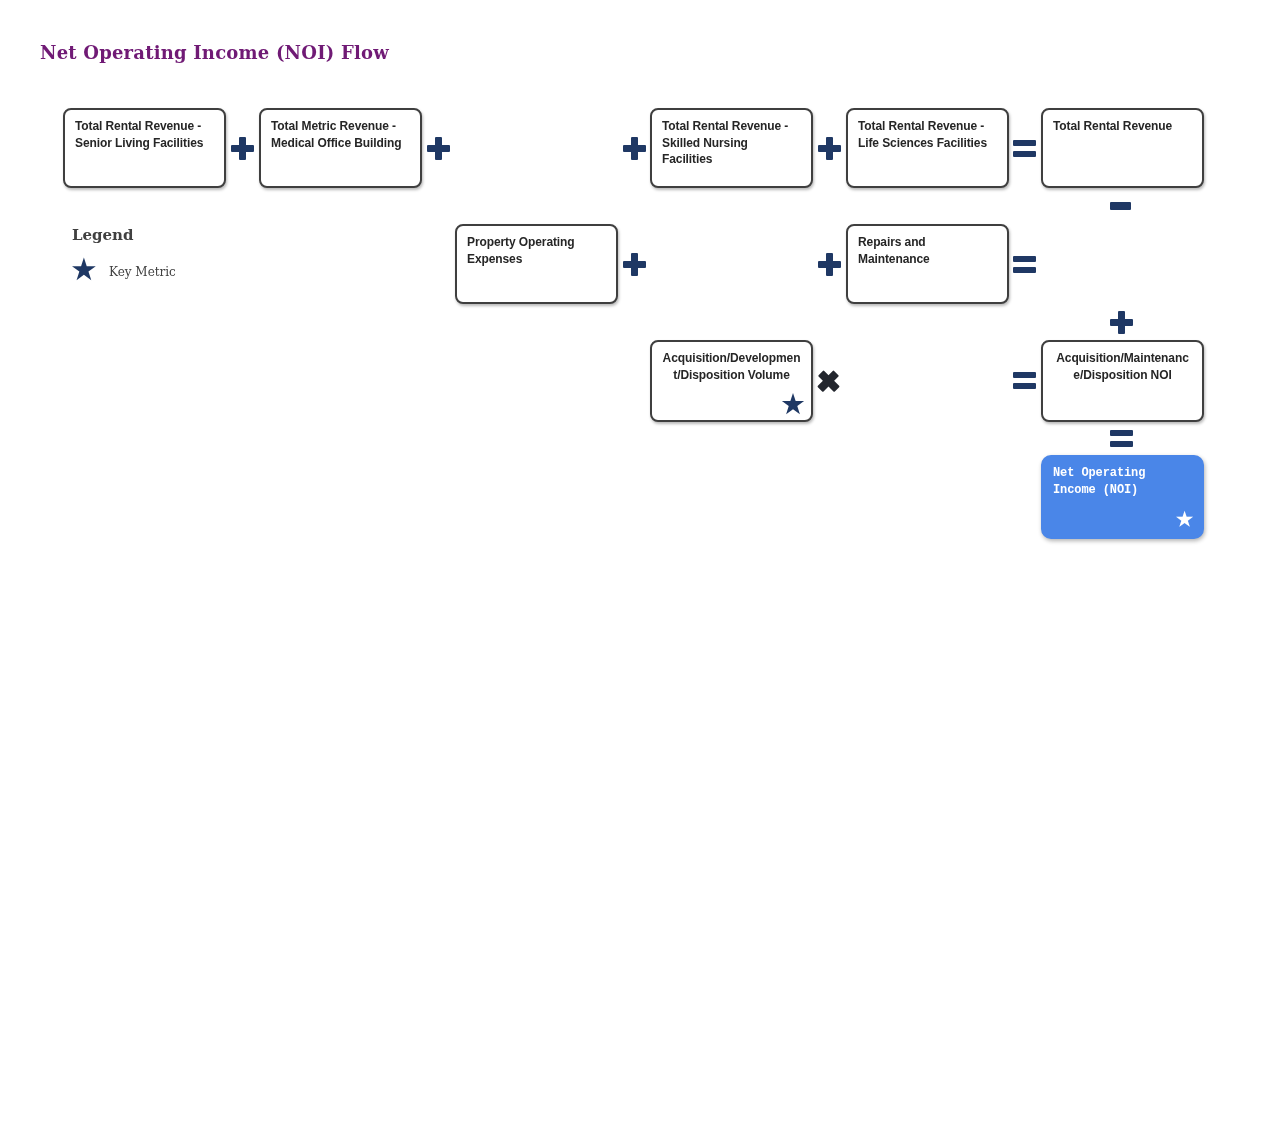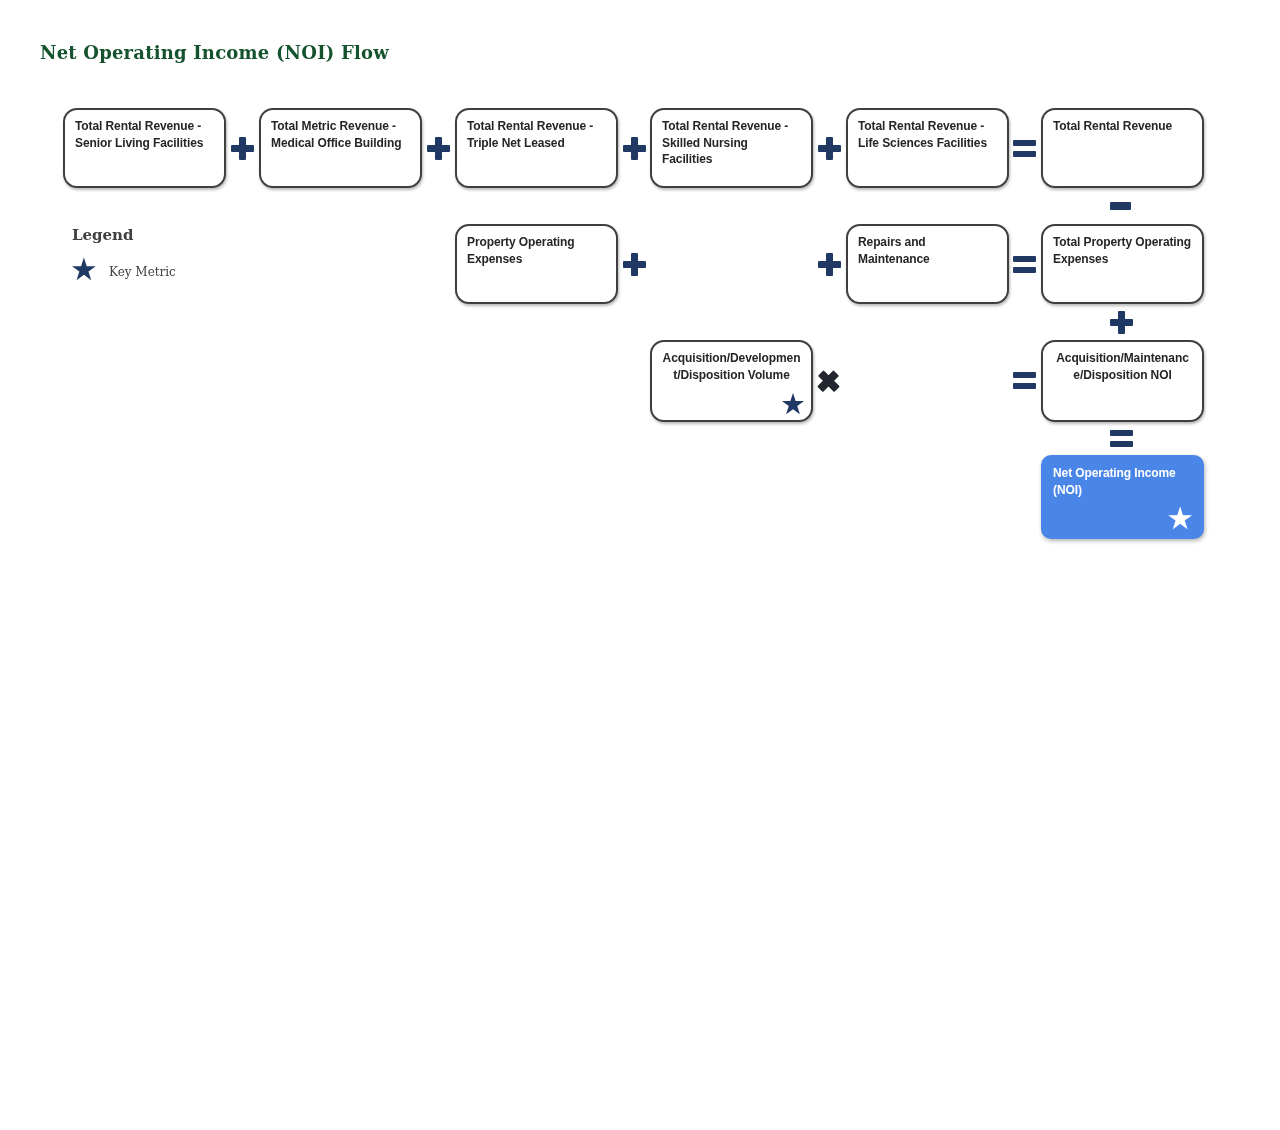"Net Operating Income (NOI) Flow" .title { color: #14532d -> #701a75 }
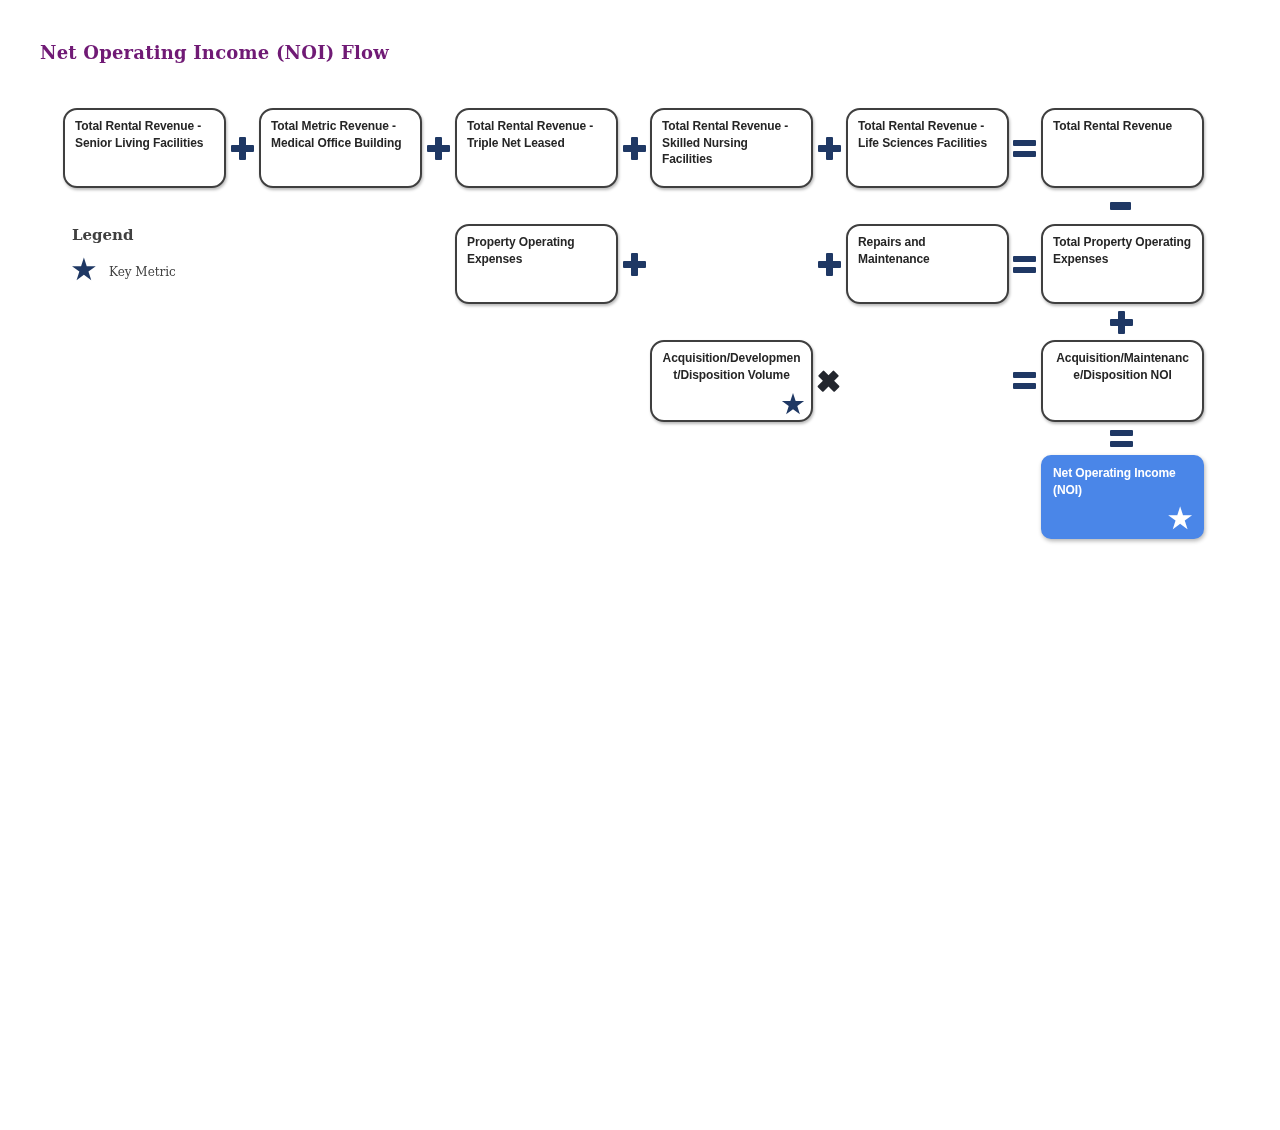"Total Rental Revenue - Senior" .node { border-radius: 14px -> 8px }
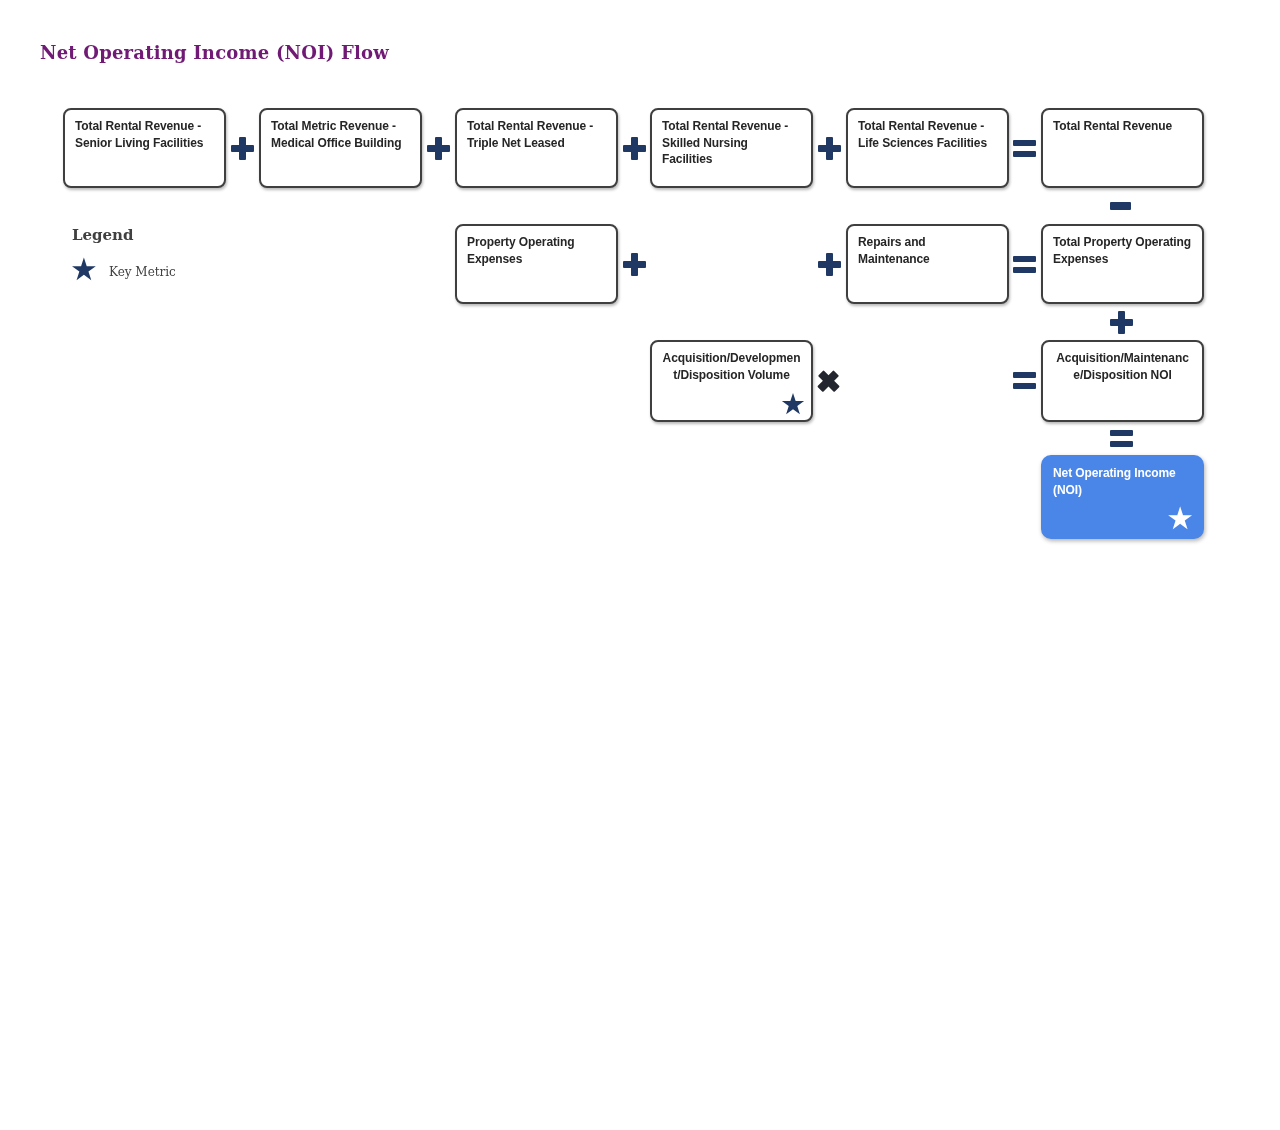"Total Rental Revenue - Triple" div.node { html: <div> <span>Total Rental Revenue - Triple Net Leased</span> </div> -> none }
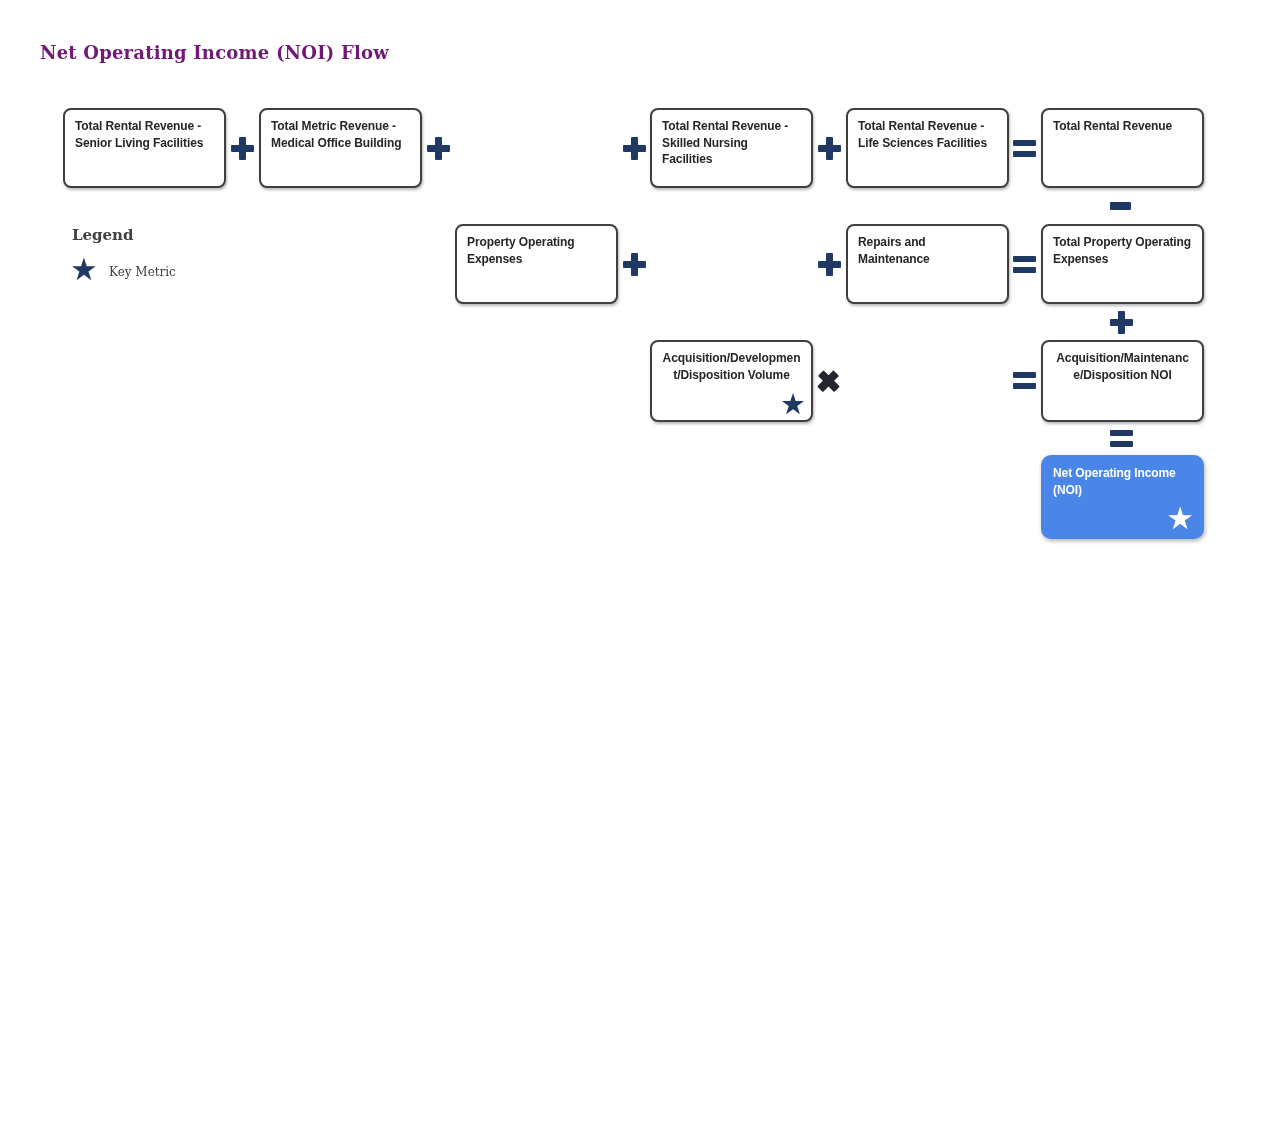"Total Property Operating Expenses" div.node { html: <div> <span>Total Property Operating Expenses</span> </div> -> none }
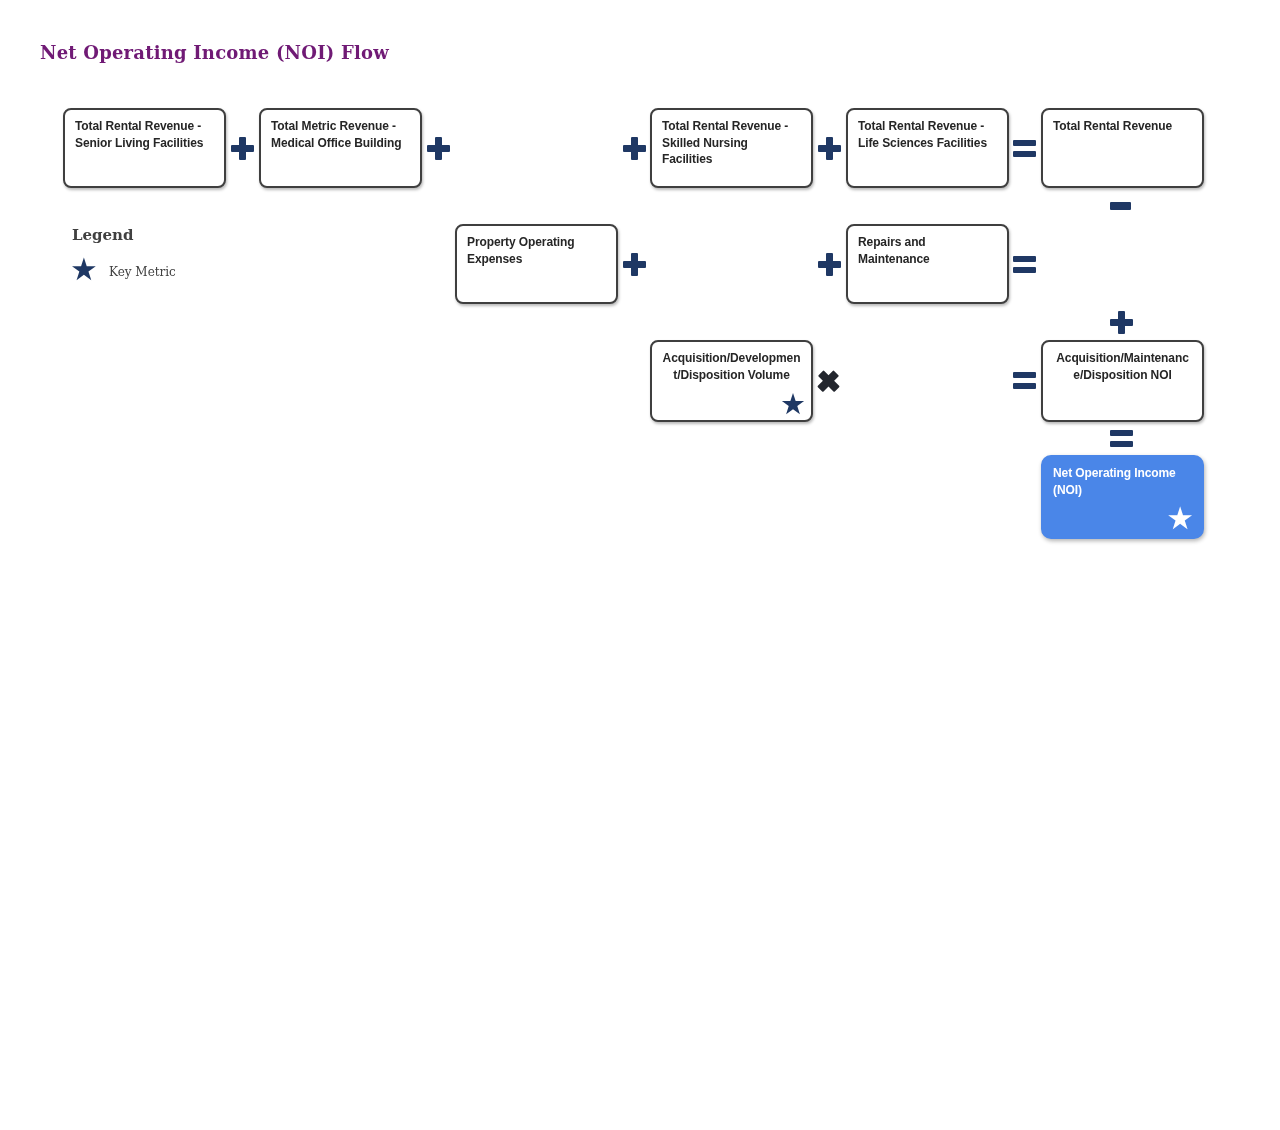"Net Operating Income (NOI)" .node.noi { font-family: none -> Liberation Mono, monospace }
